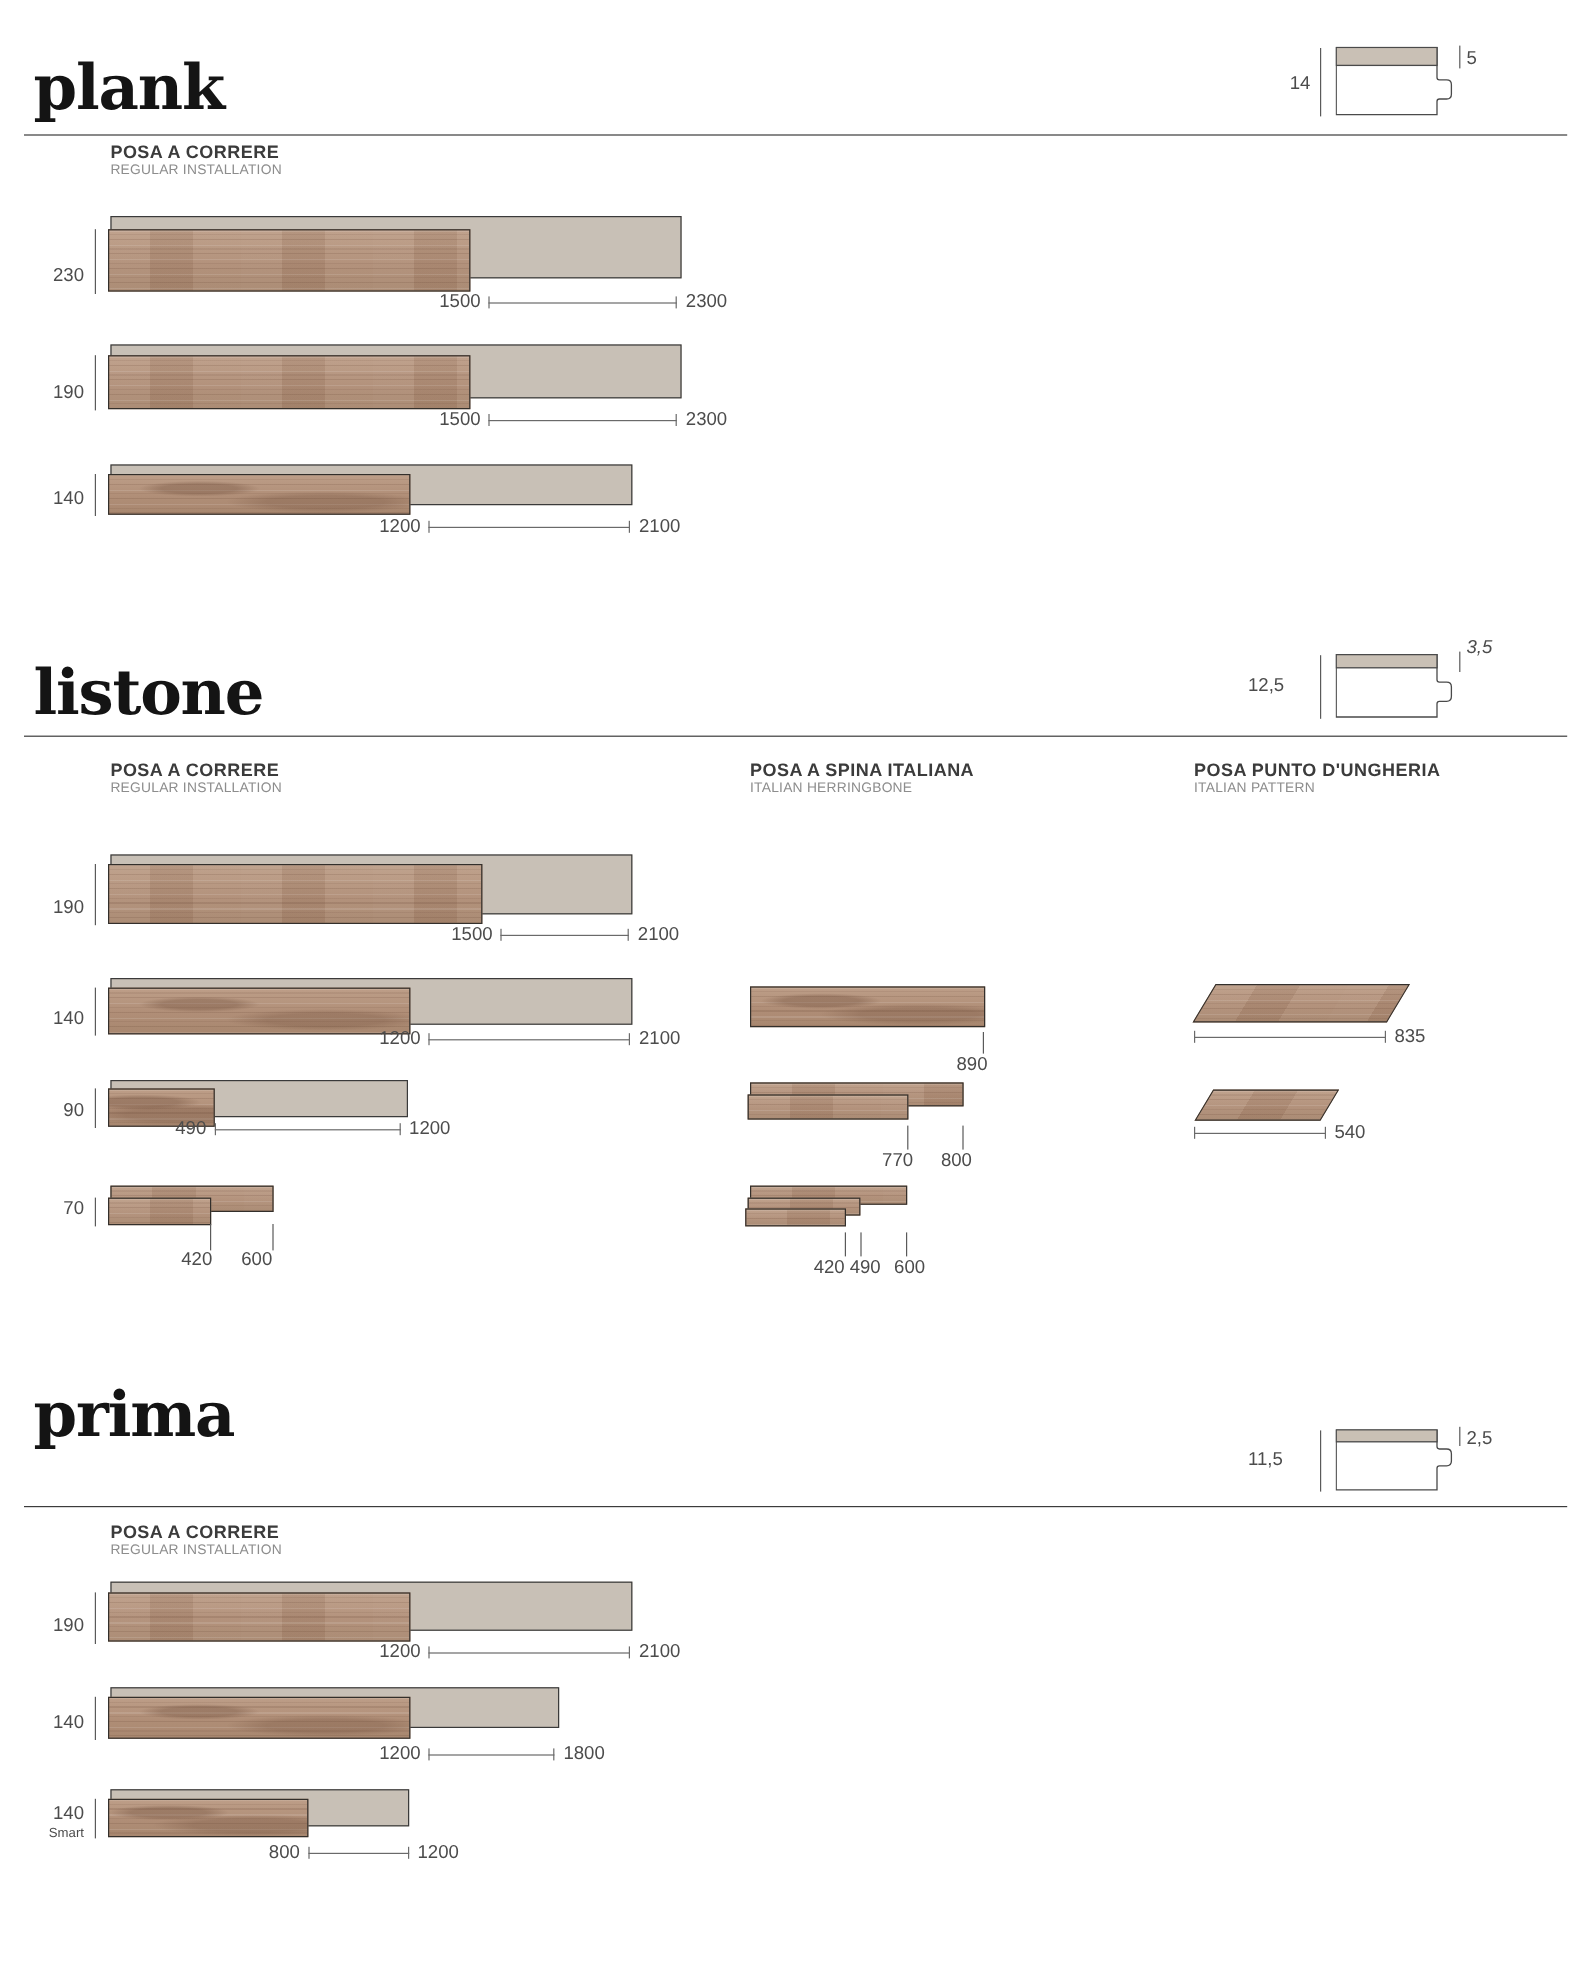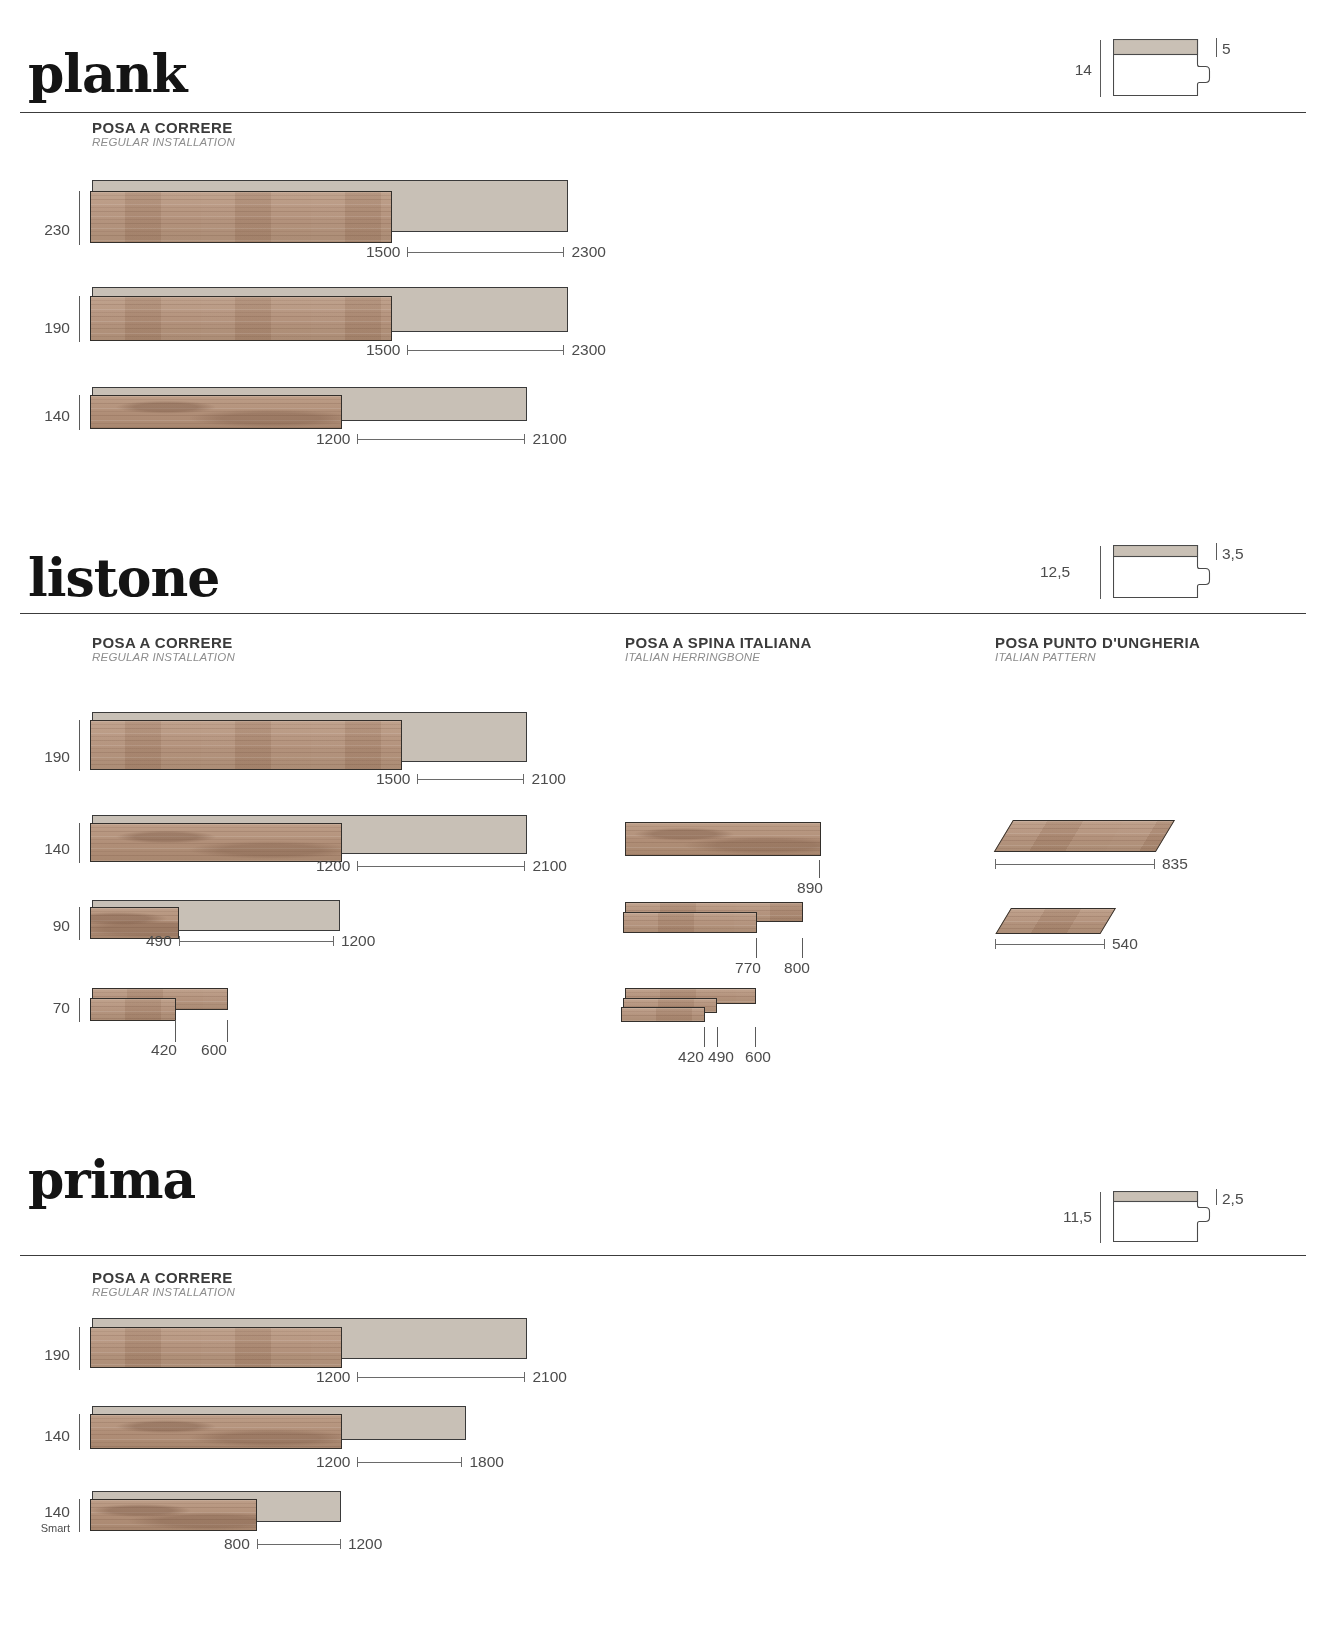"REGULAR INSTALLATION" .head2 { font-style: italic -> none }
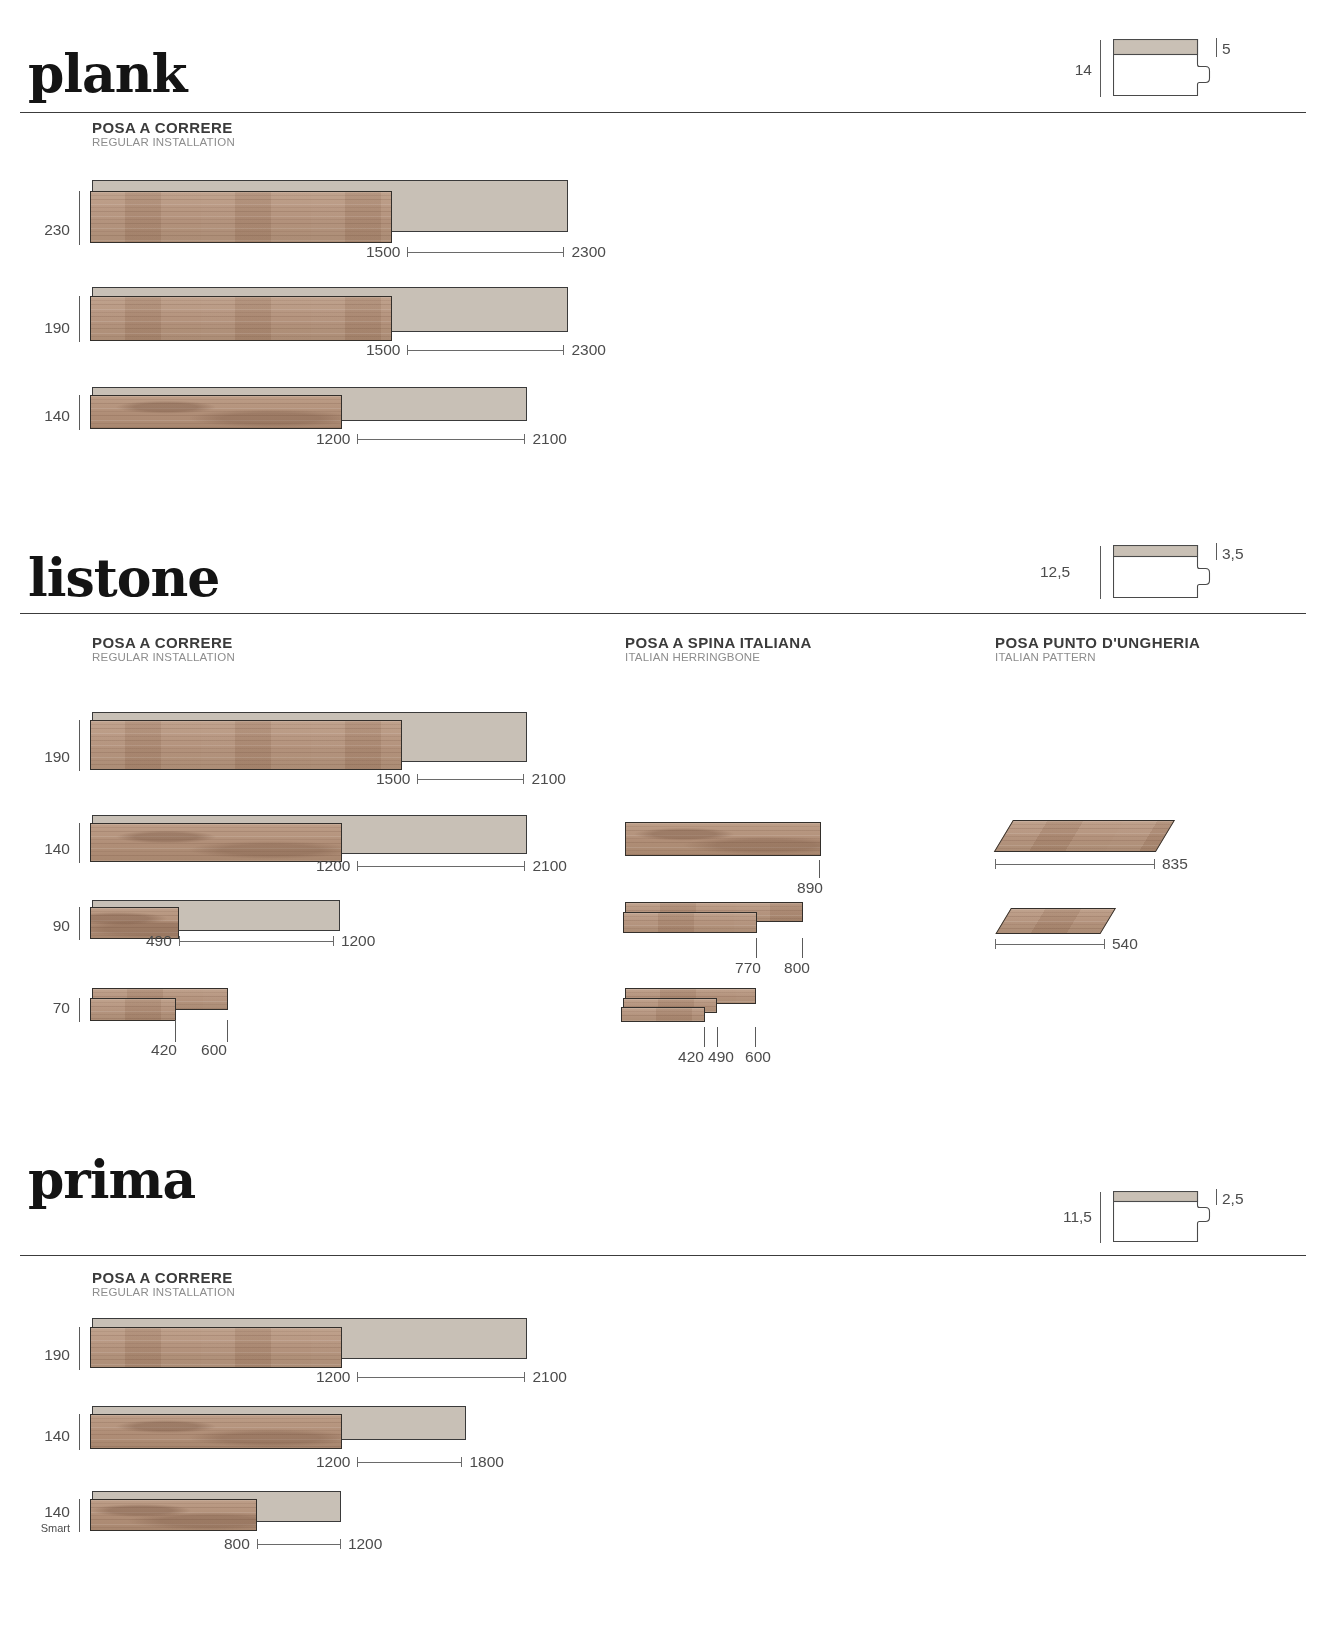"3,5" span.num { font-style: none -> italic; top: 546px -> 532px }
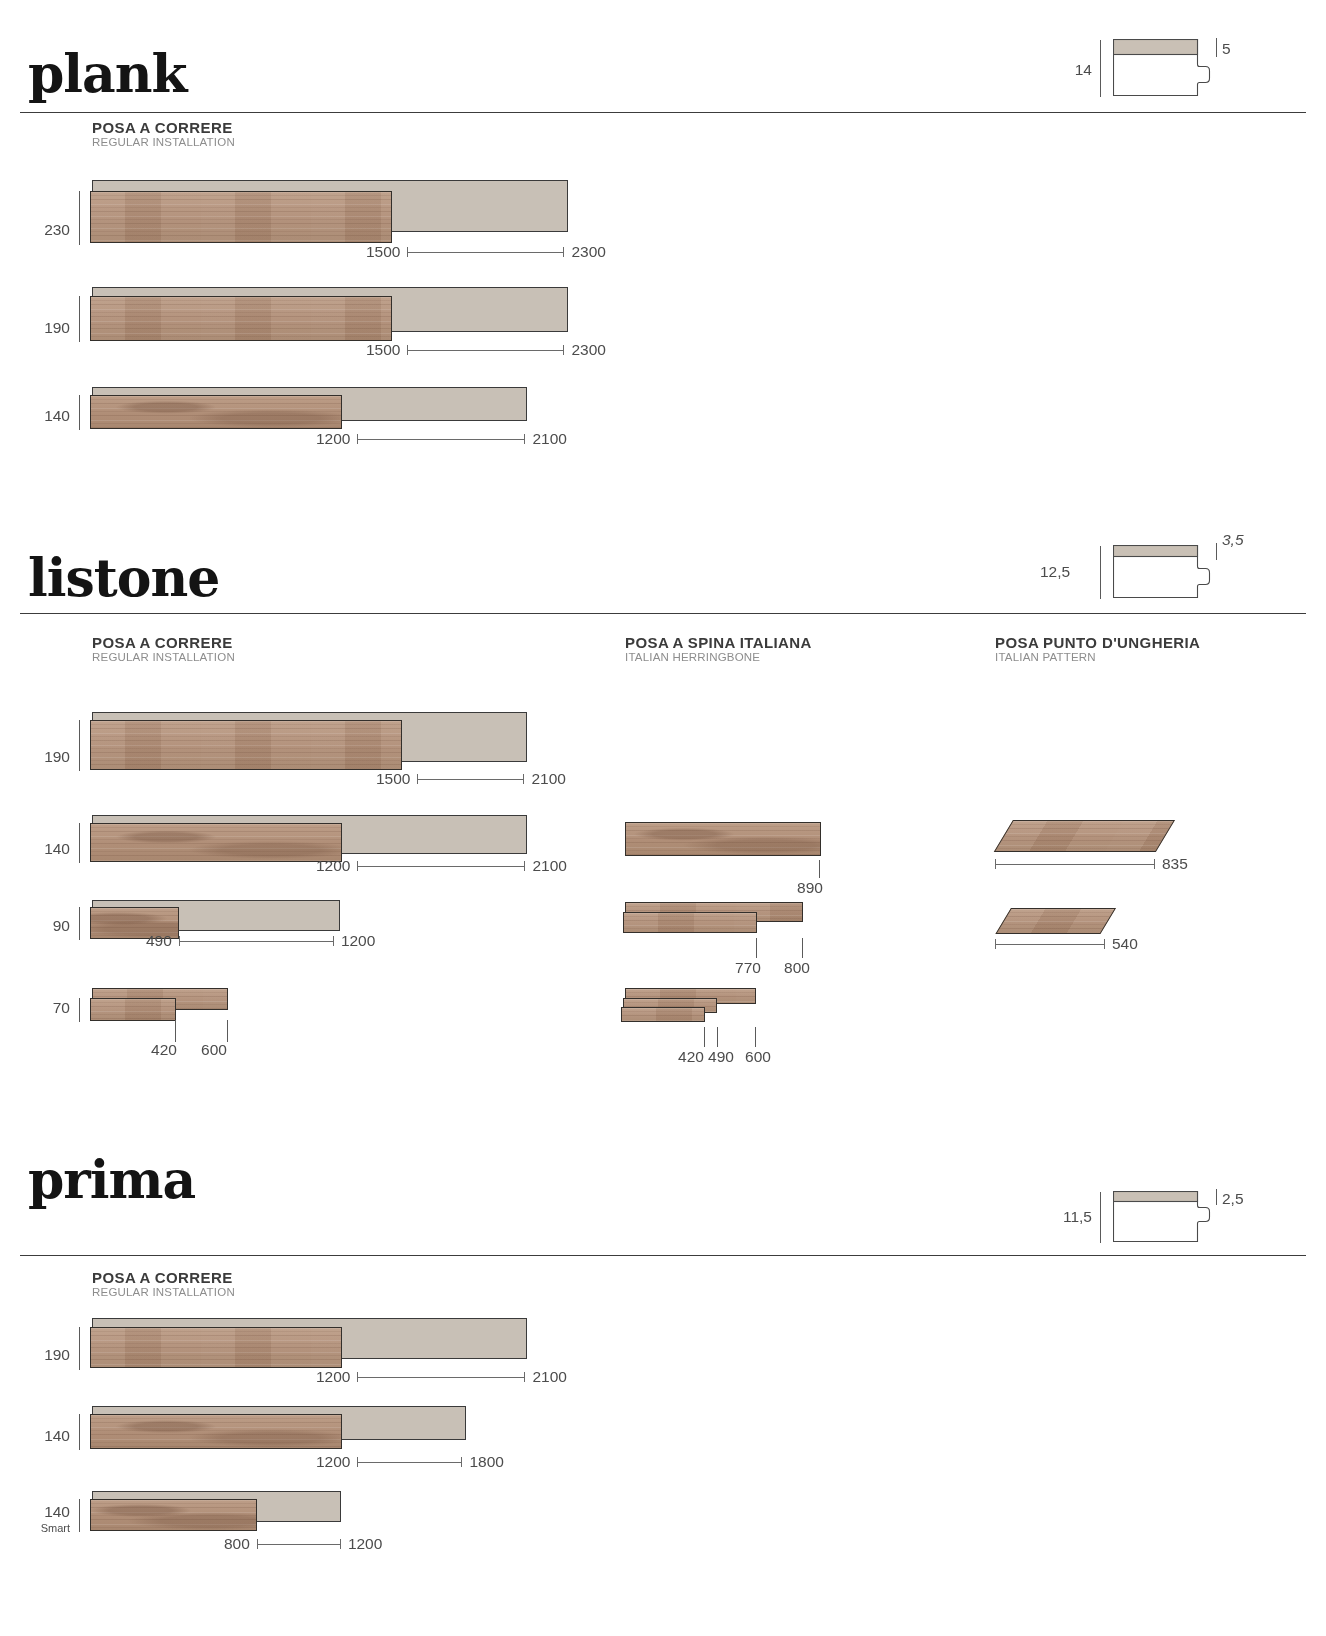"11,5" span.num { text-align: right -> left }
